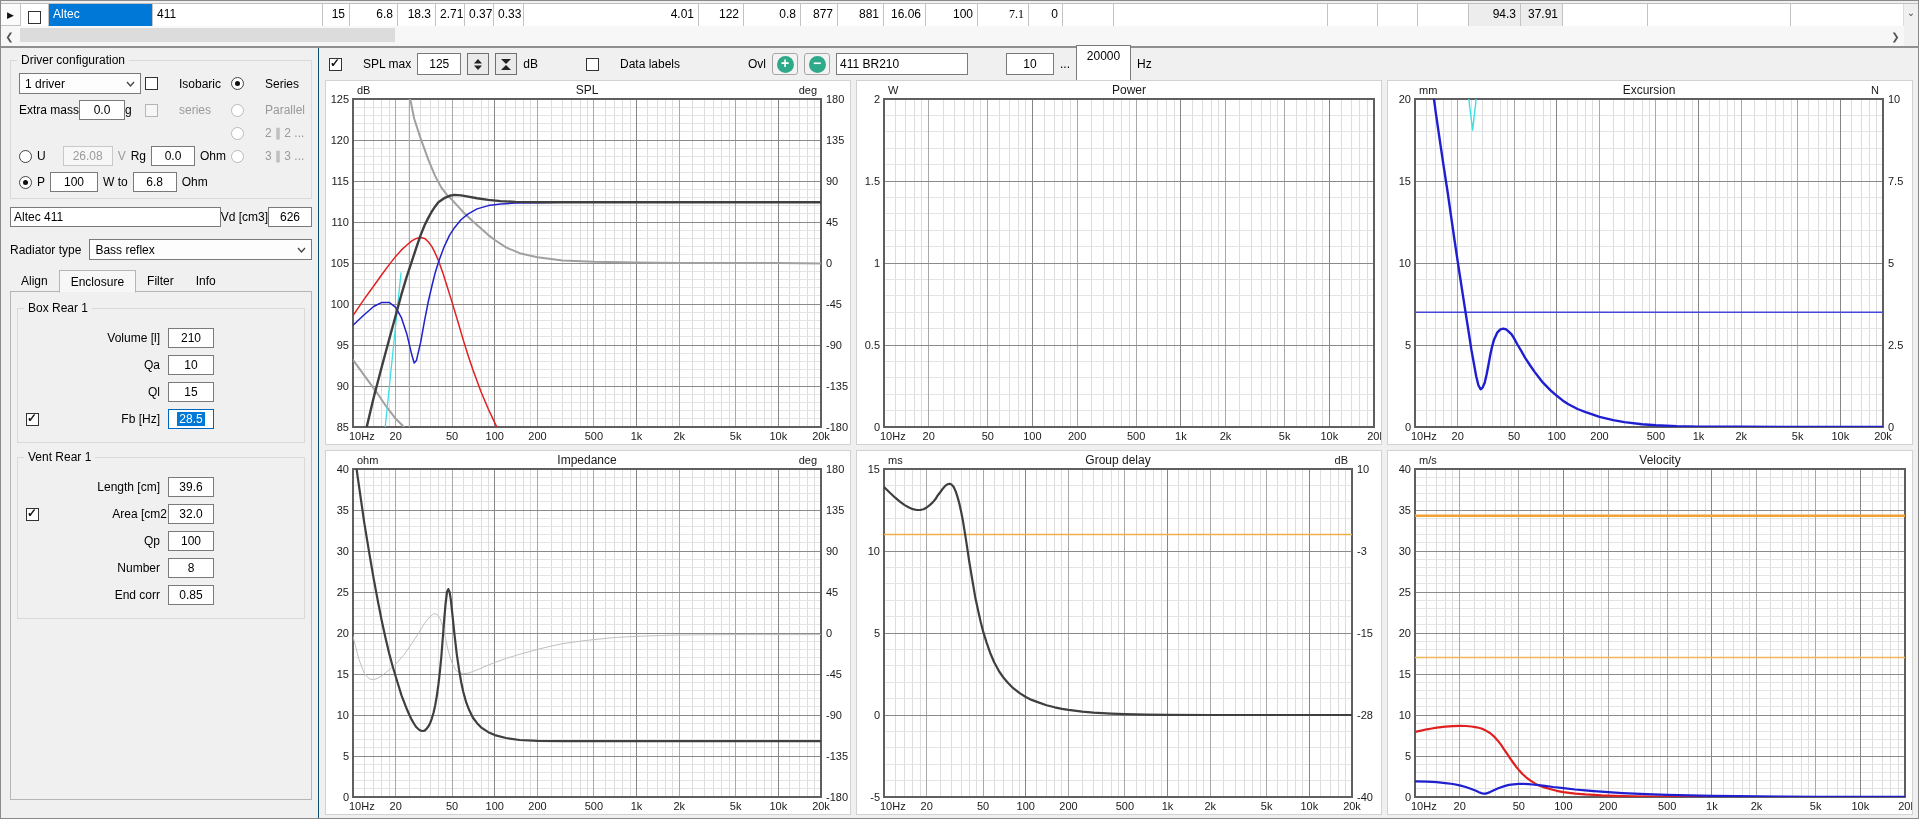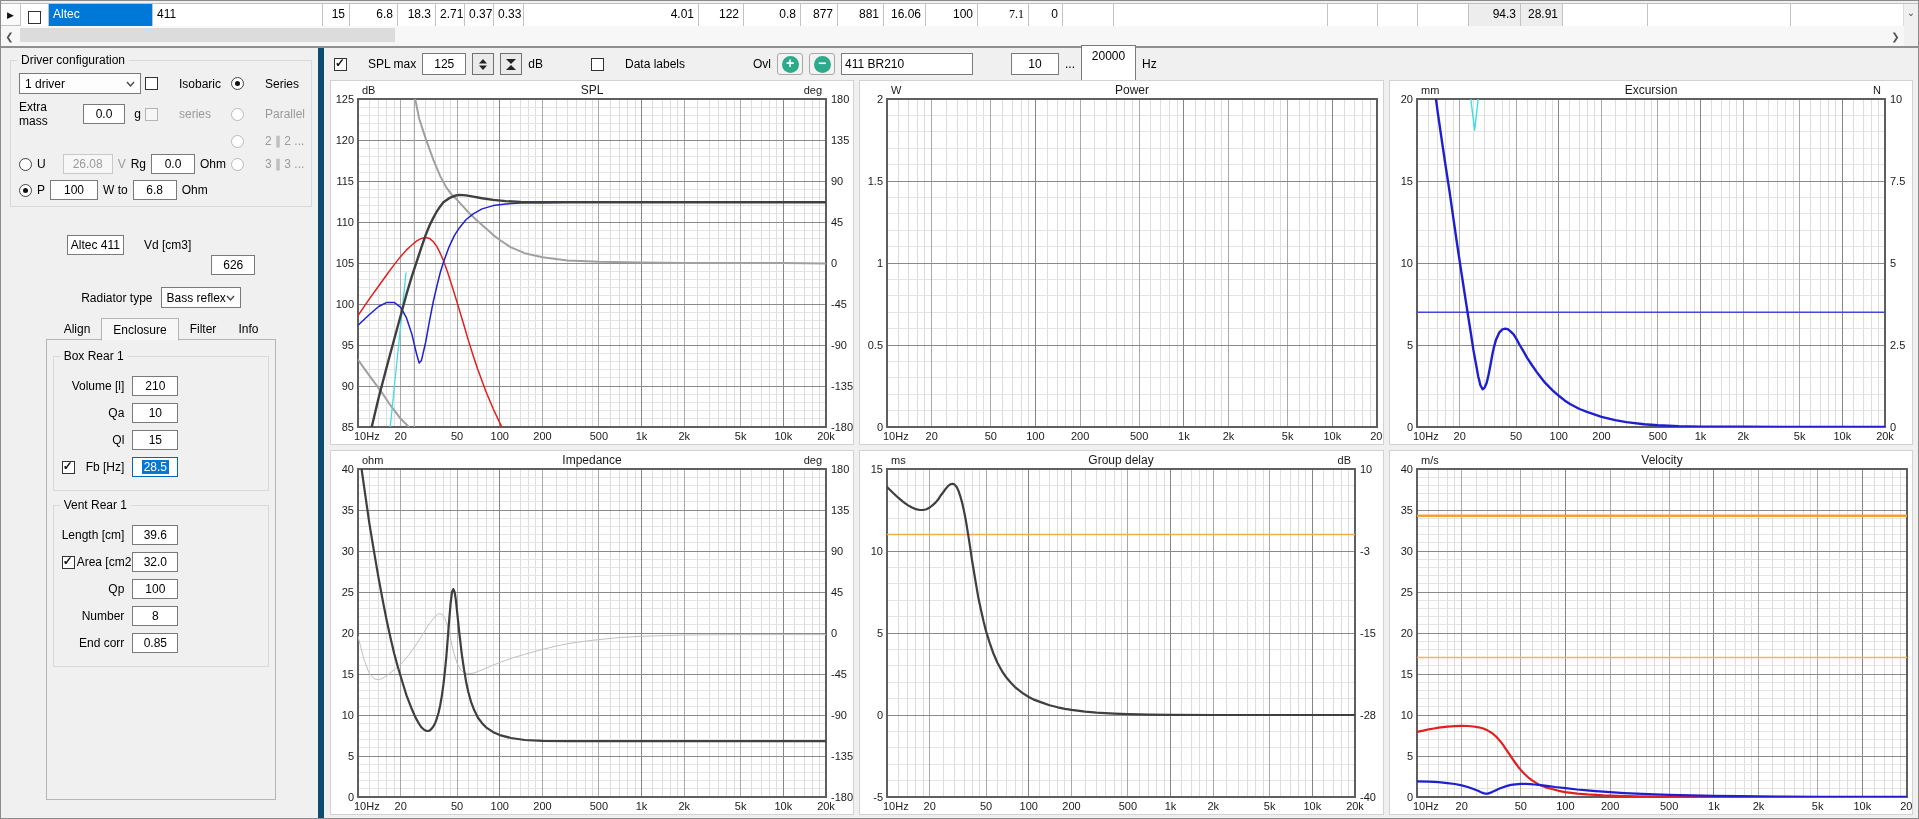"28.91" div.cell { text: 28.91 -> 37.91 }
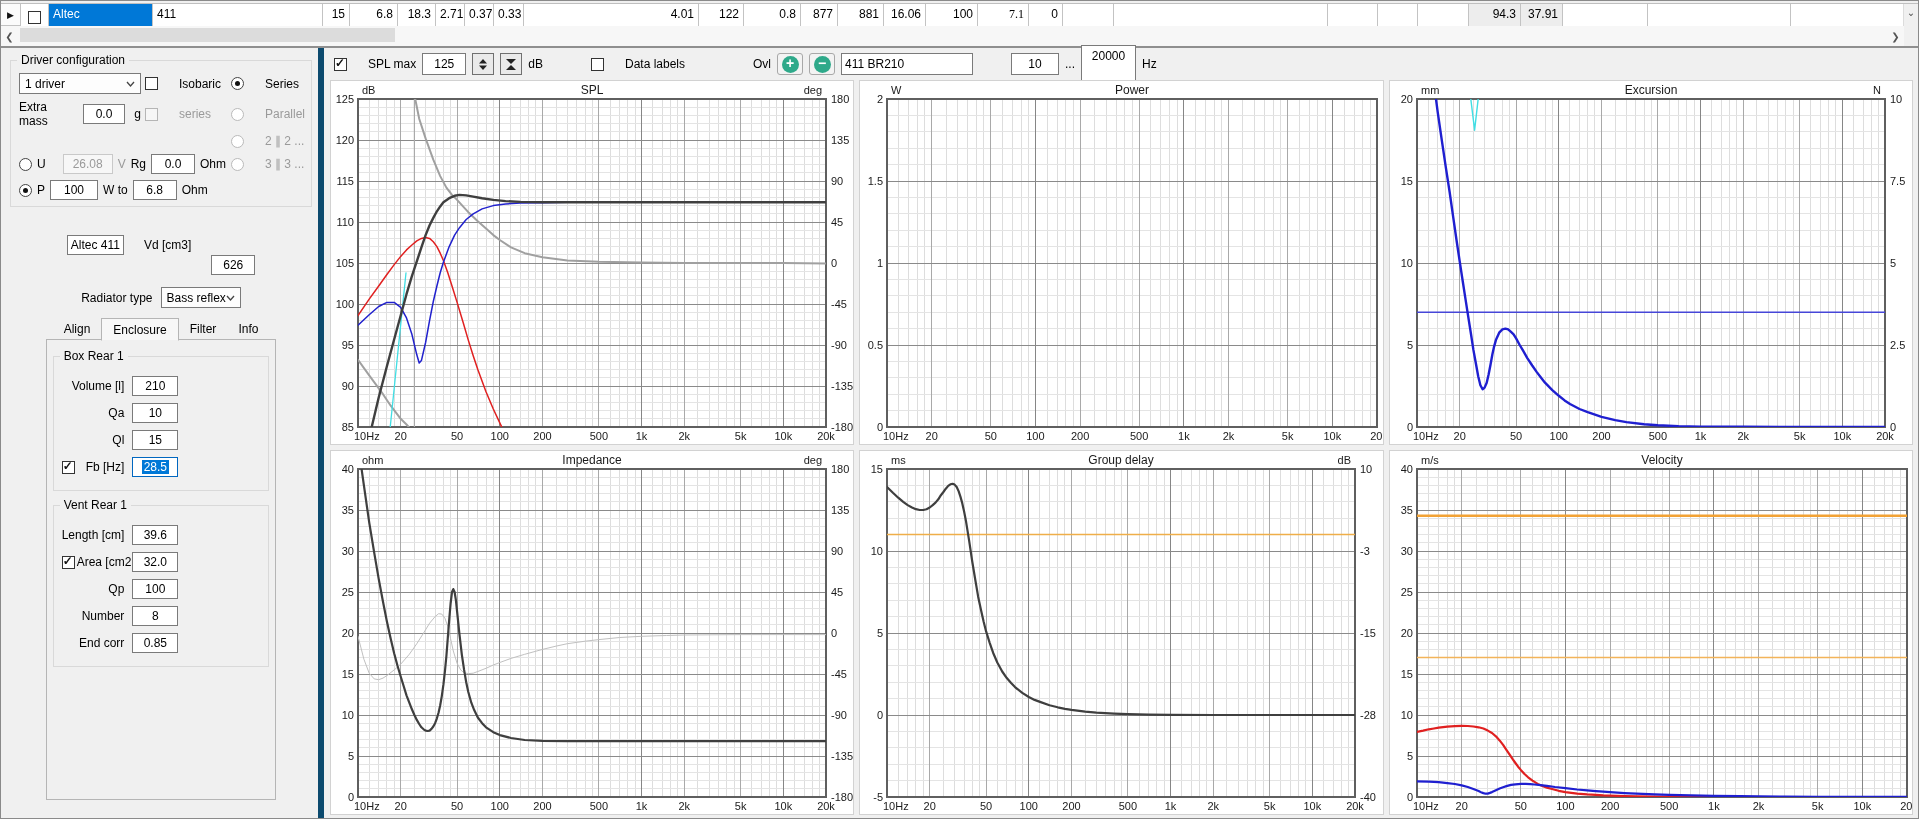"Driver configuration" .left-panel { align-items: center -> none; border-right: 6px solid #0c4a6e -> 1px solid #0c4a6e }
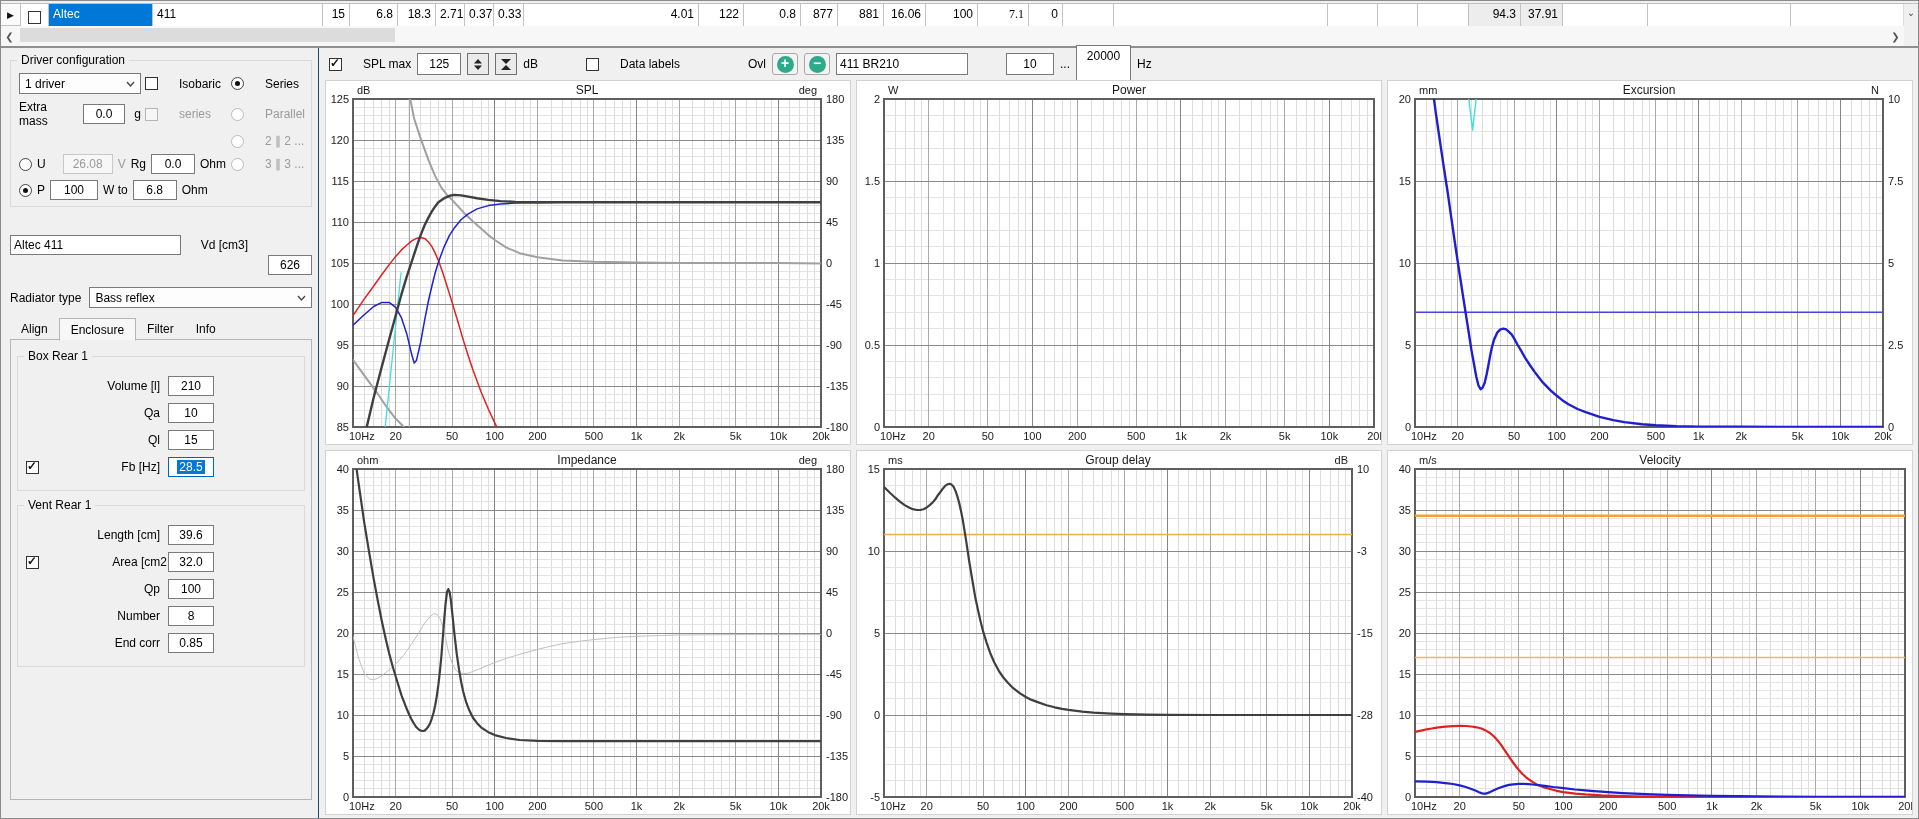"Extra mass" div.row { gap: 9px -> 0 }
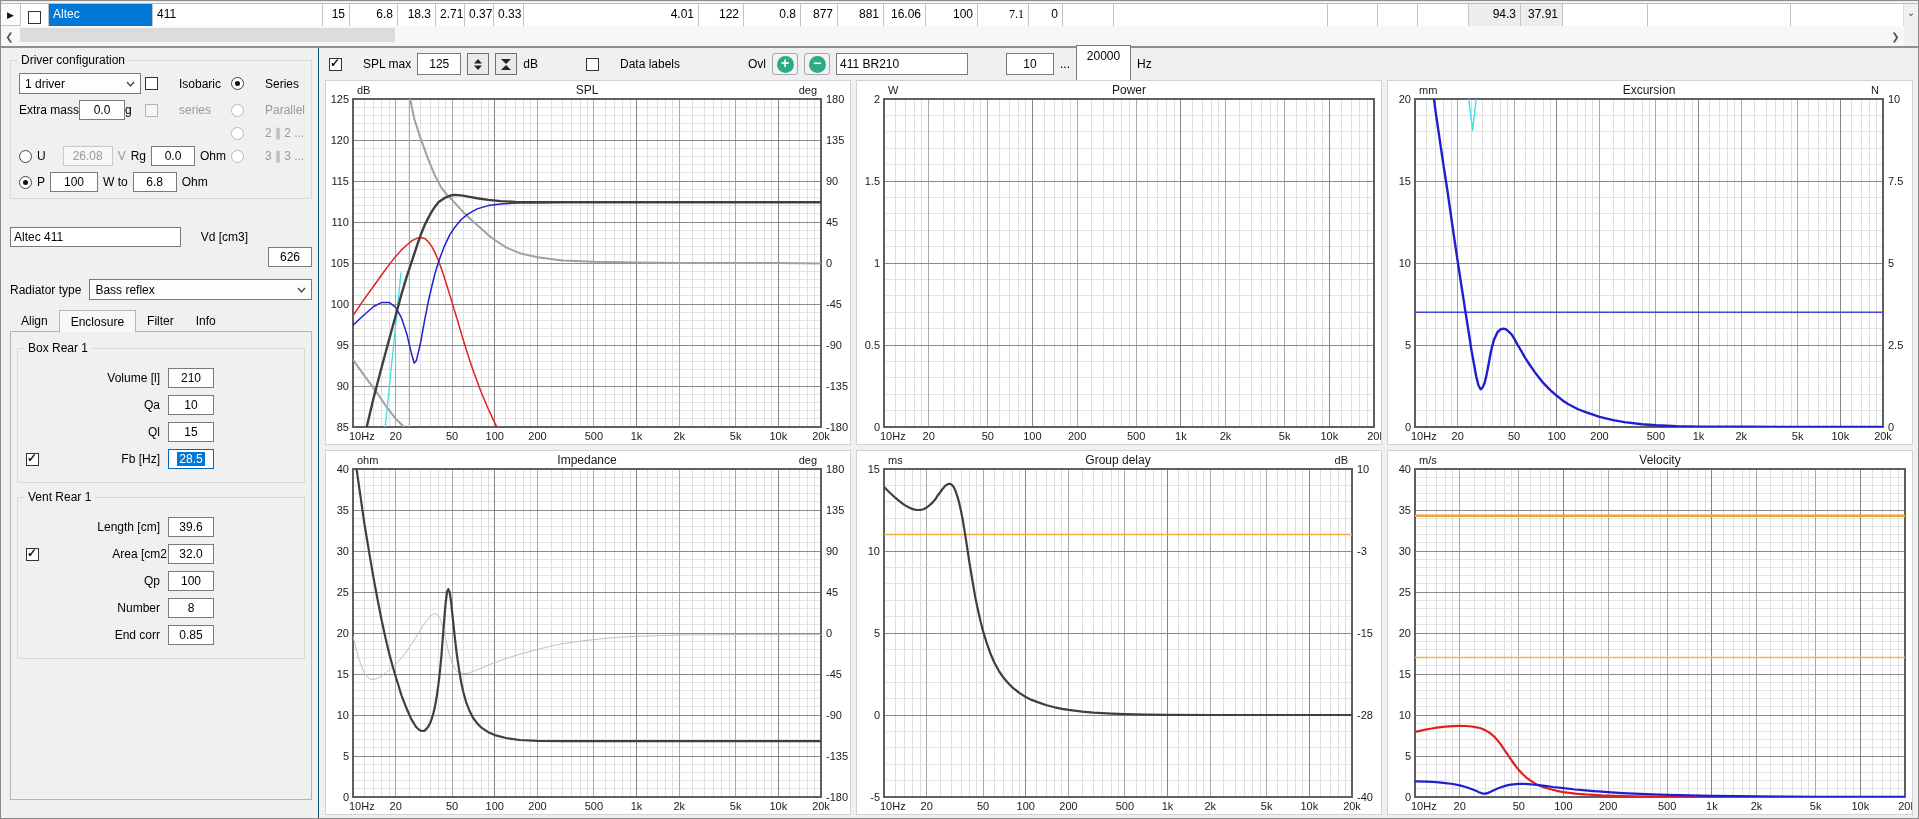"Altec 411" div.row { gap: 20px -> 0 }
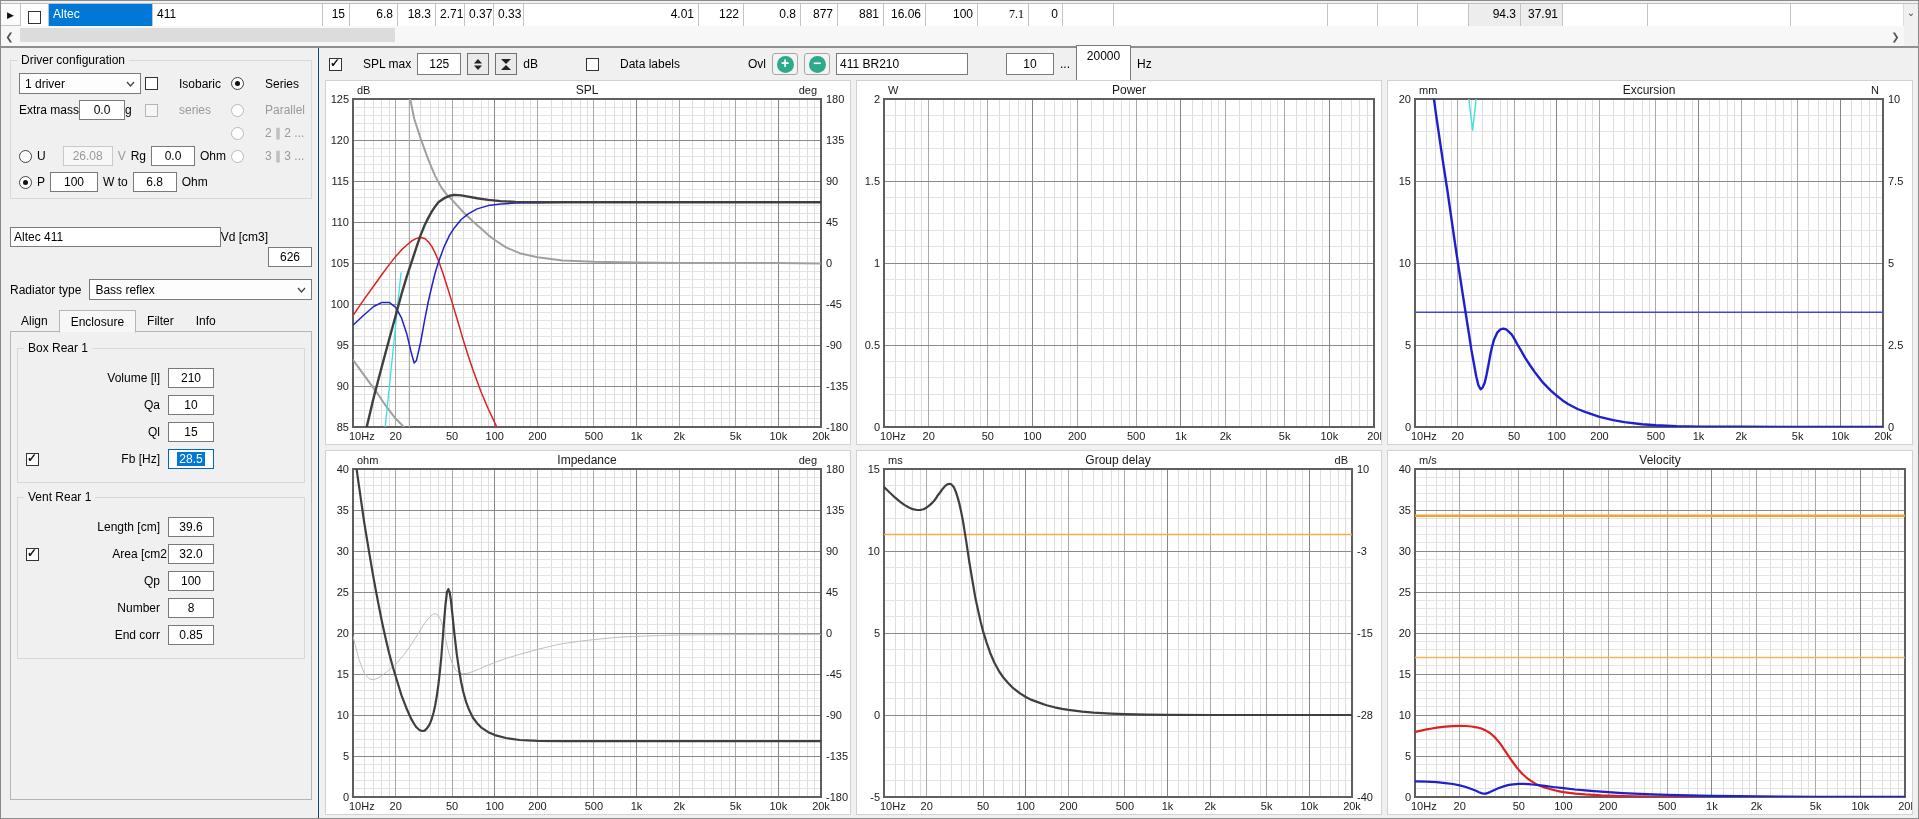"626" div.tb { margin-top: 40px -> none }
